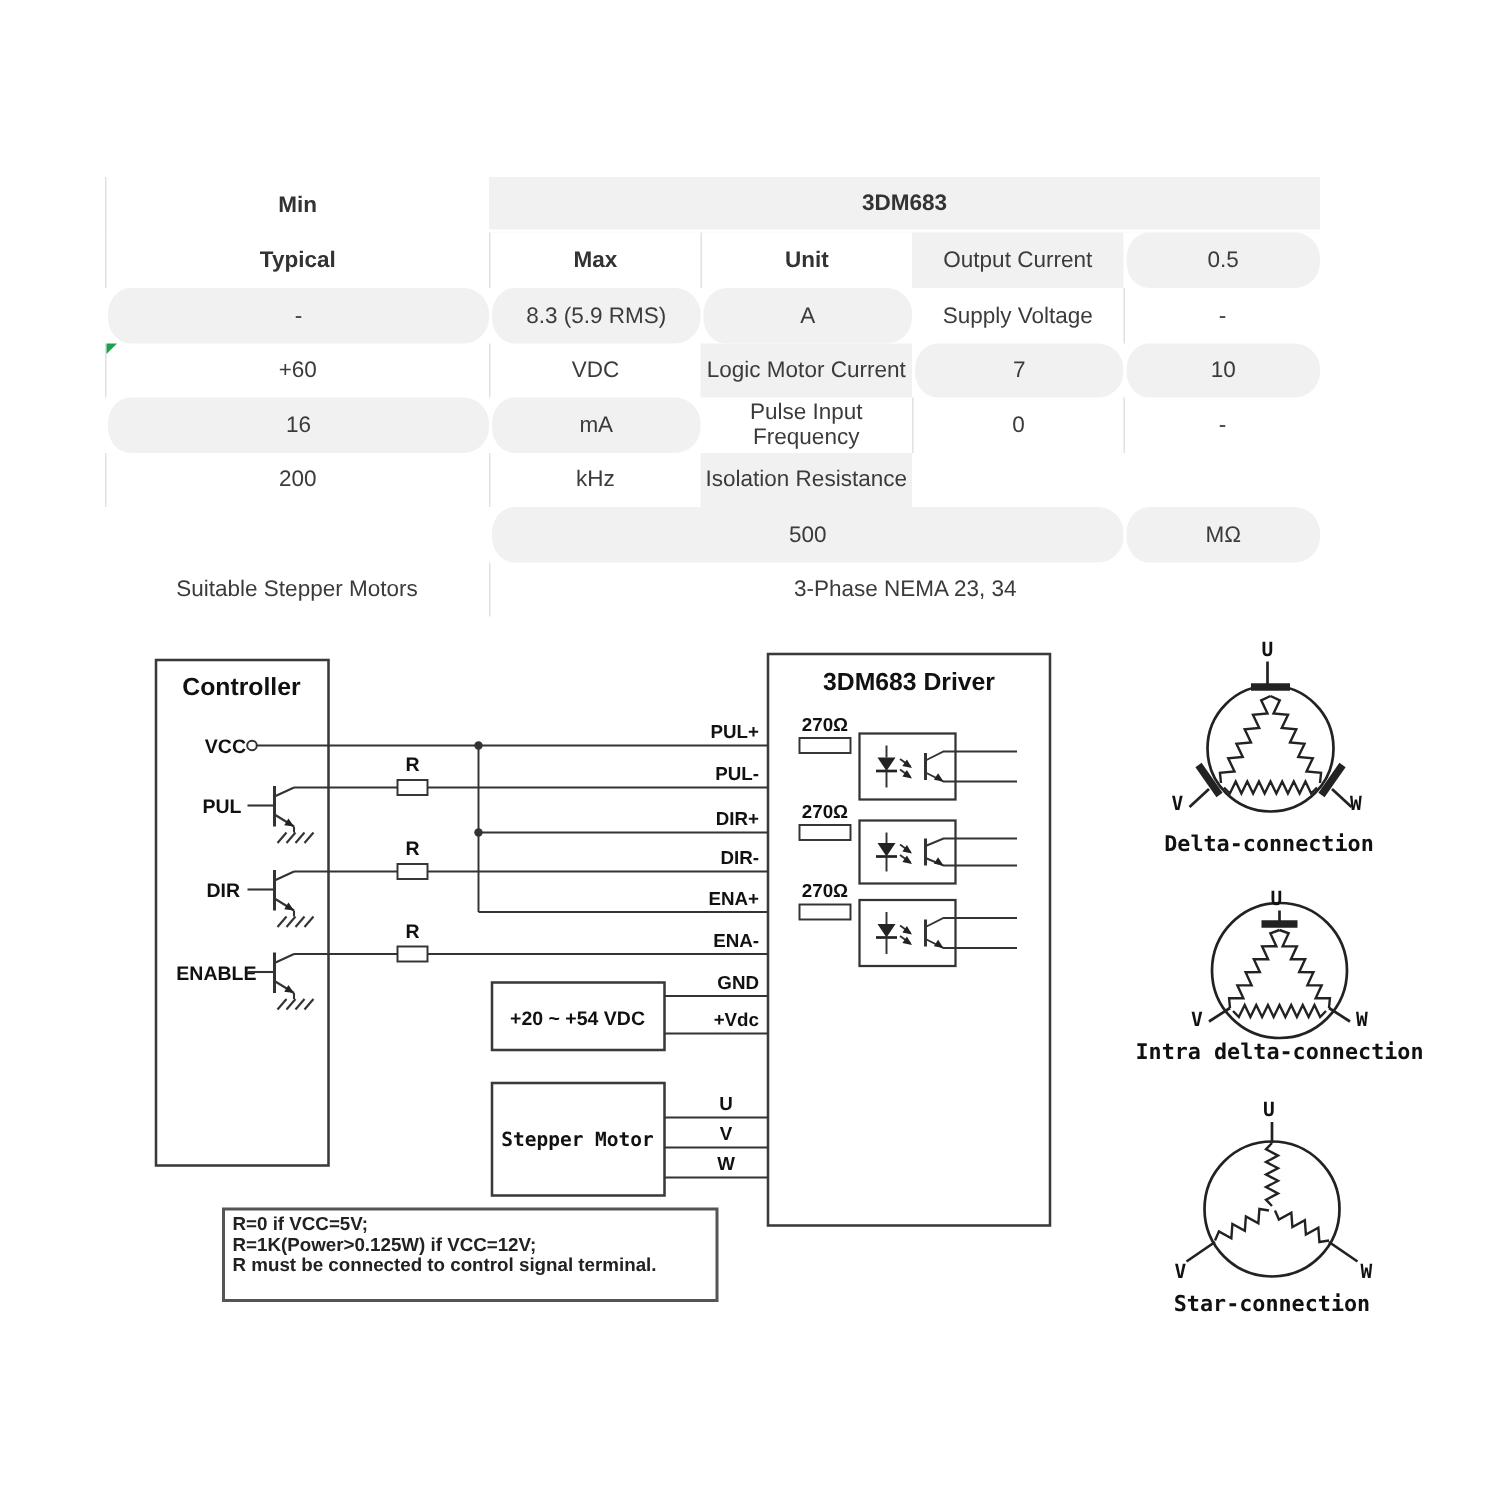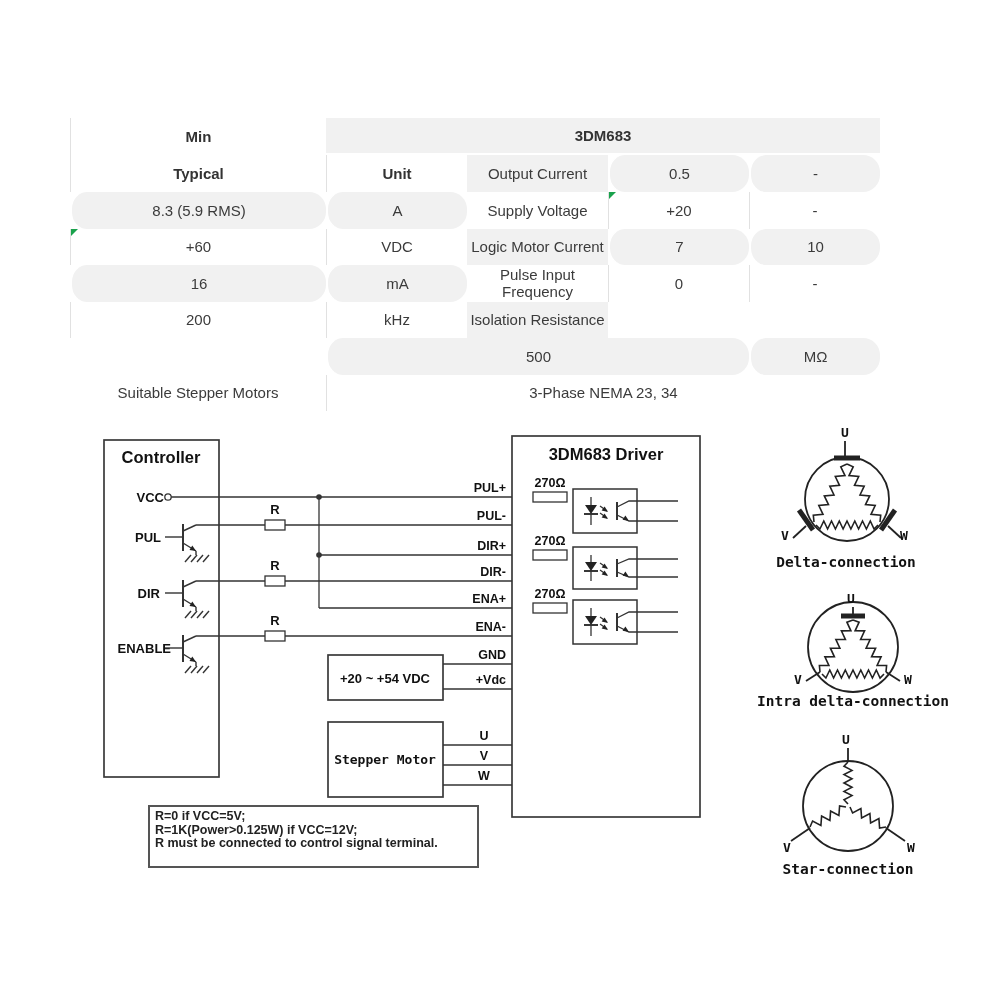"Max" div.cell { html: none -> <div>Max</div> }
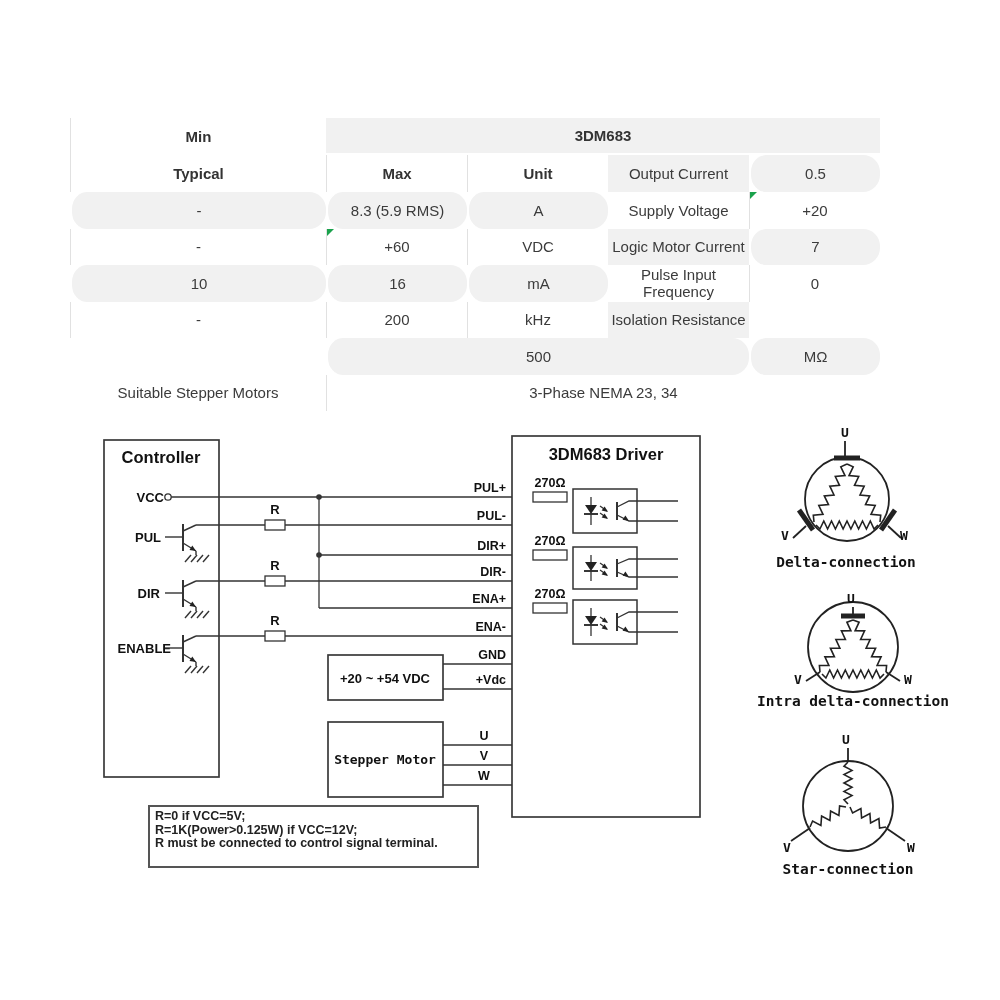"+20" div.cell { html: <div> <i></i> <span>+20</span> </div> -> none }
